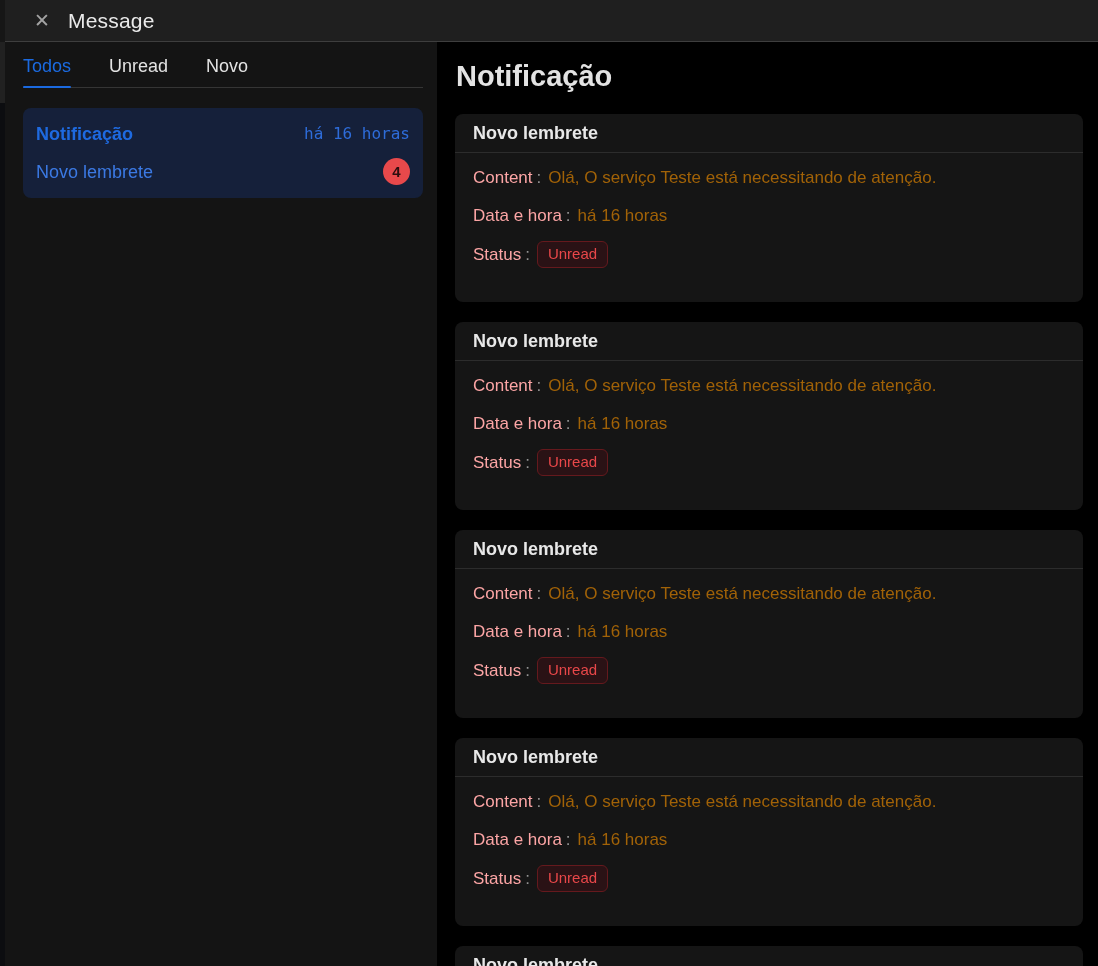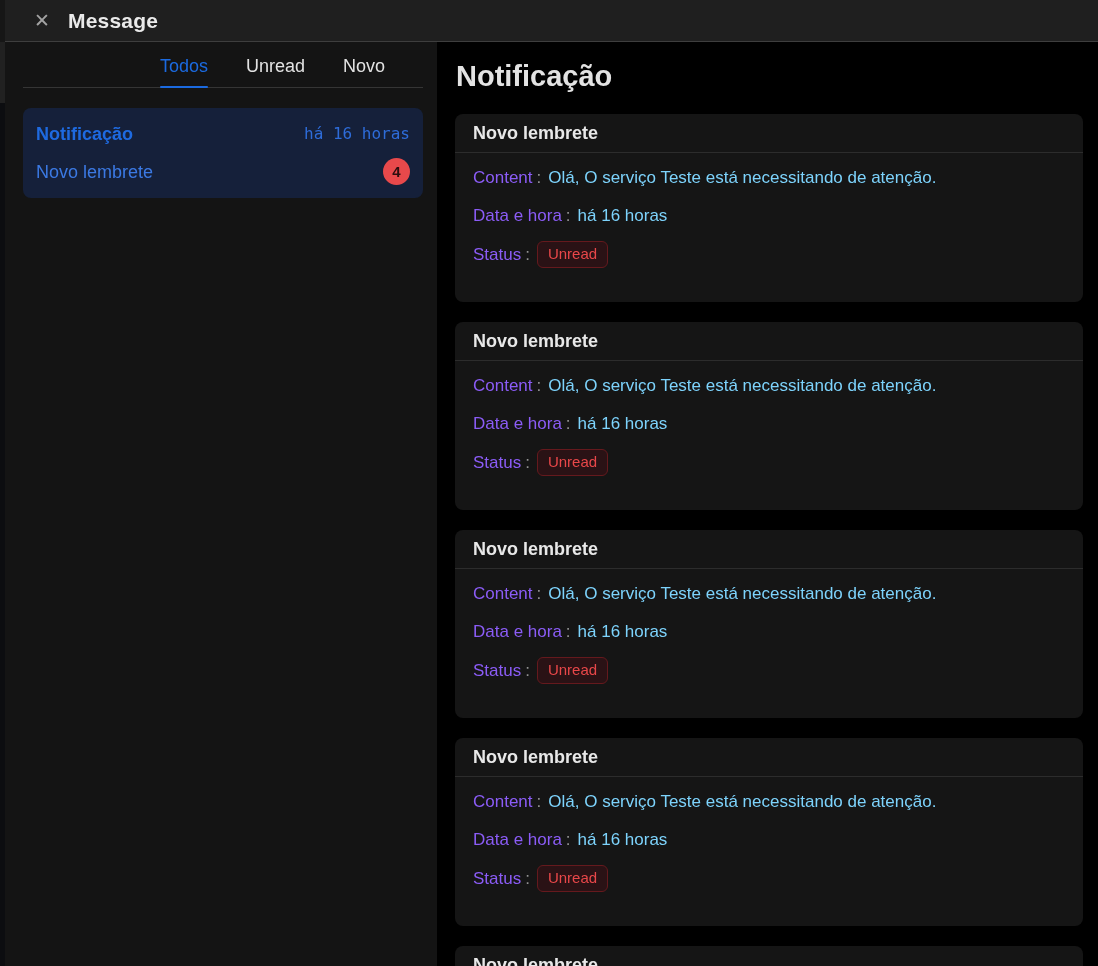"Message" .drawer-title { font-weight: 700 -> 400 }
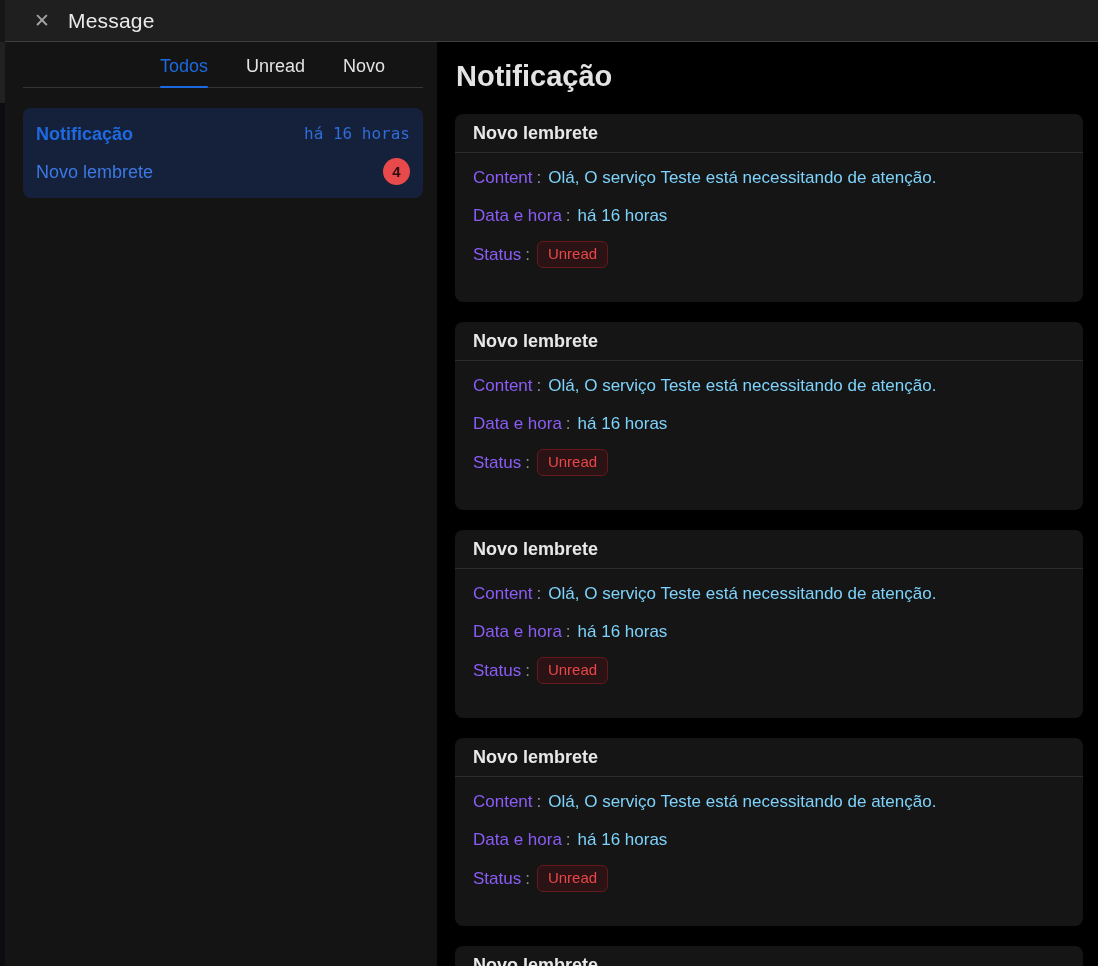"Todos" .tabs-bar { justify-content: flex-end -> none }
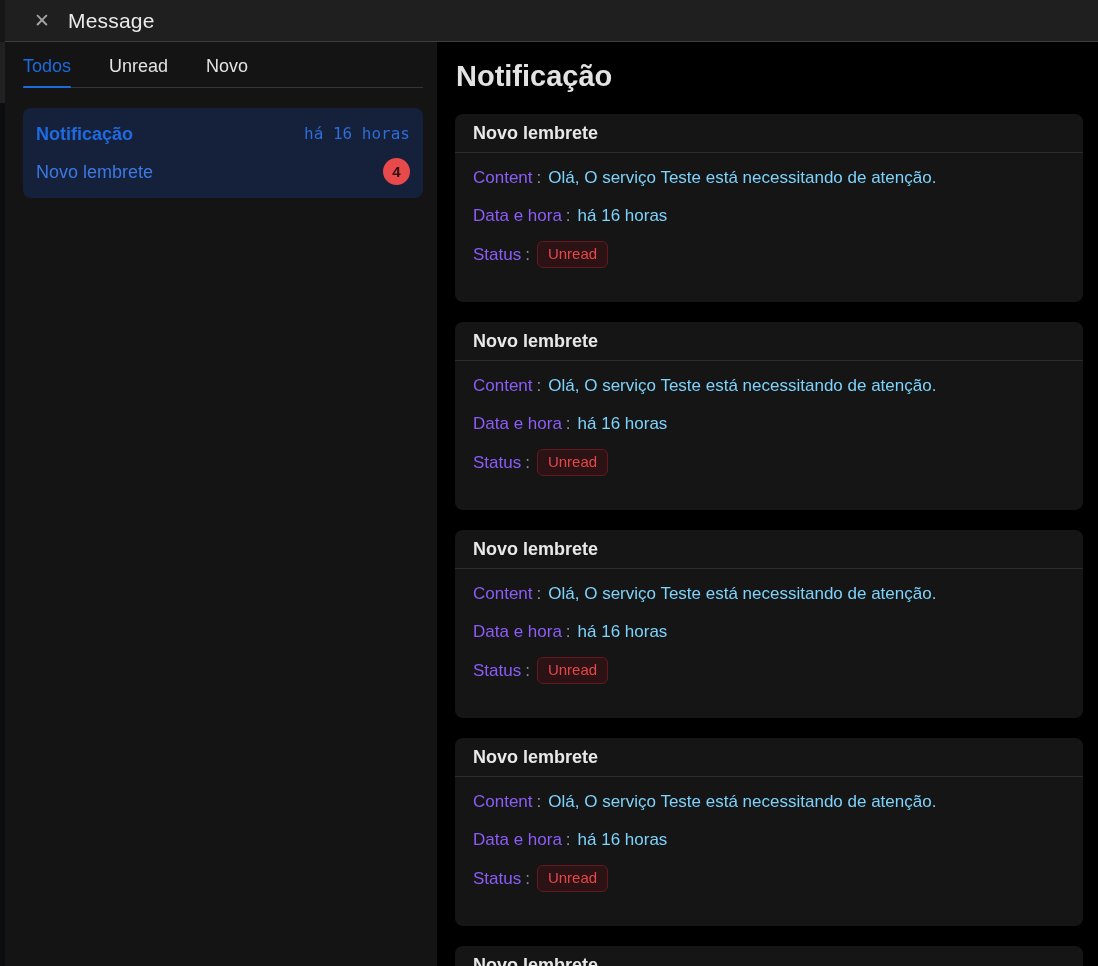"Content" .row-label { color: #8b5cf6 -> #fca5a5 }
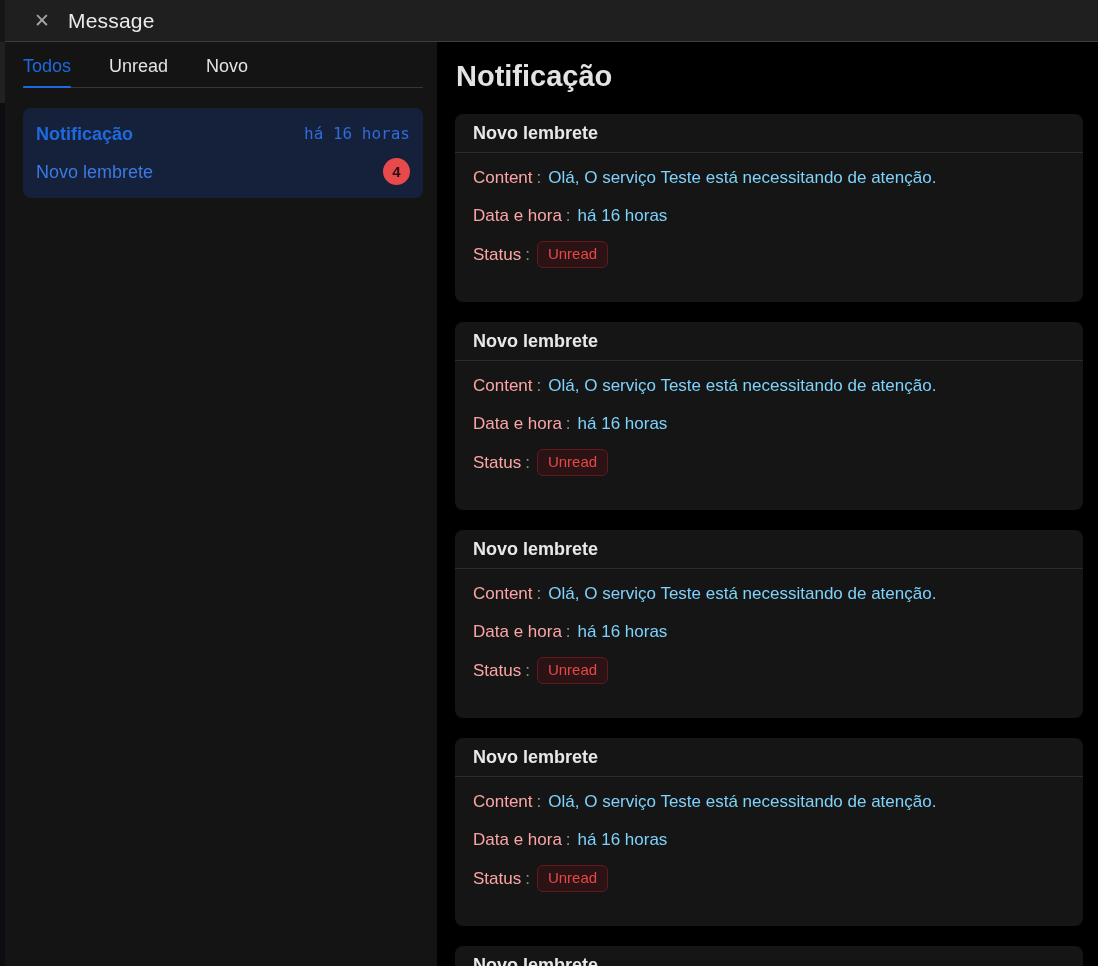"Olá, O serviço Teste está" .row-value { color: #7dd3fc -> #a16207 }
